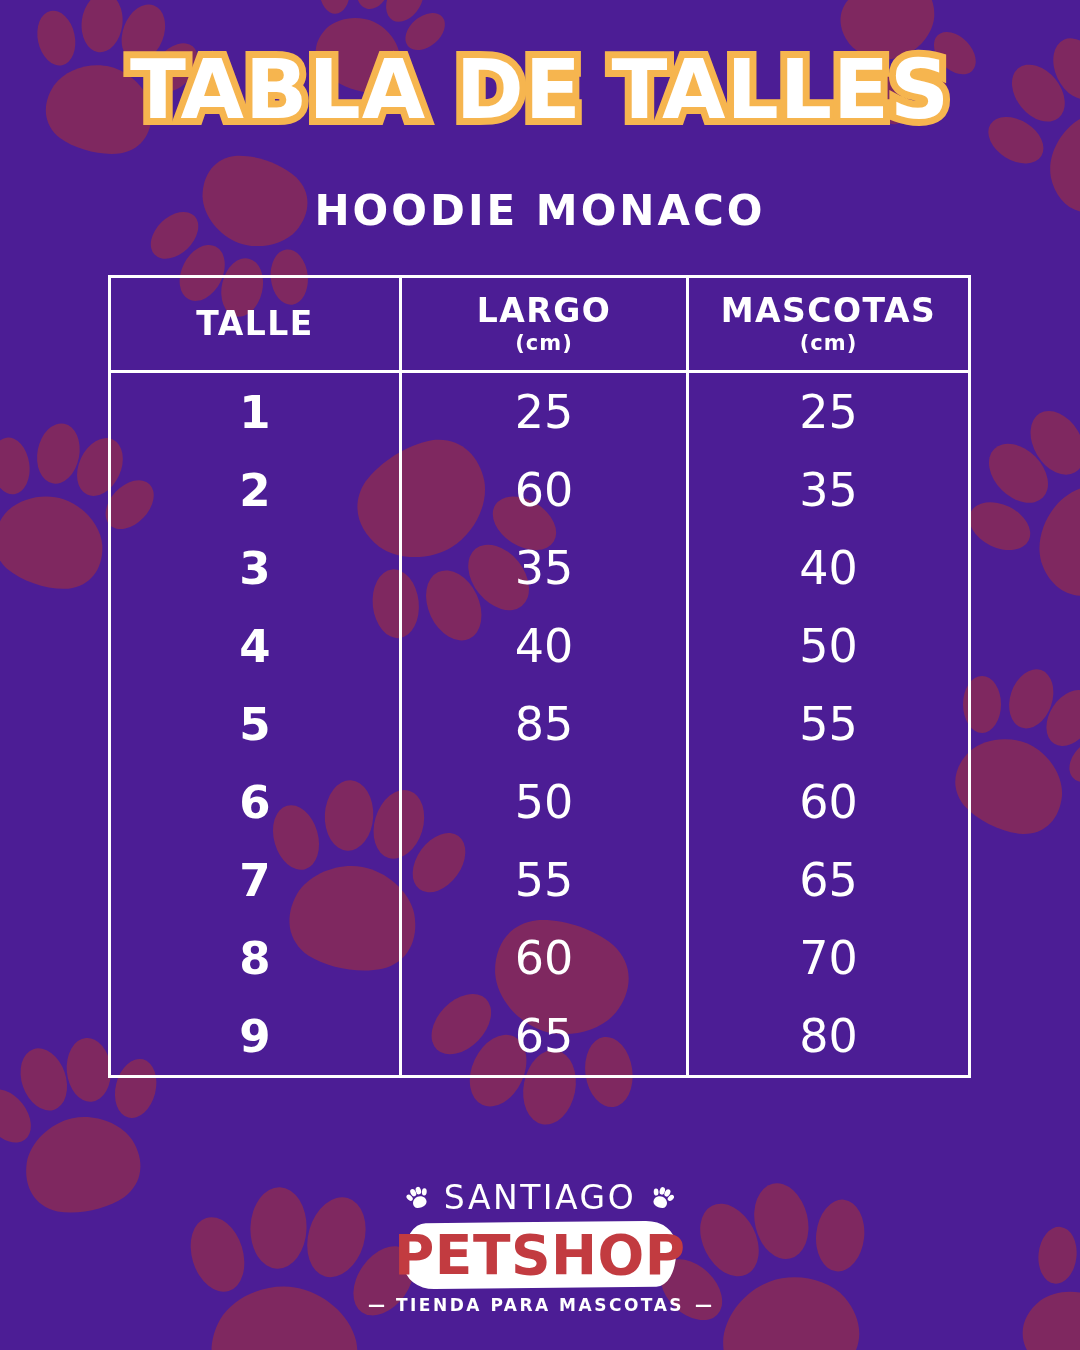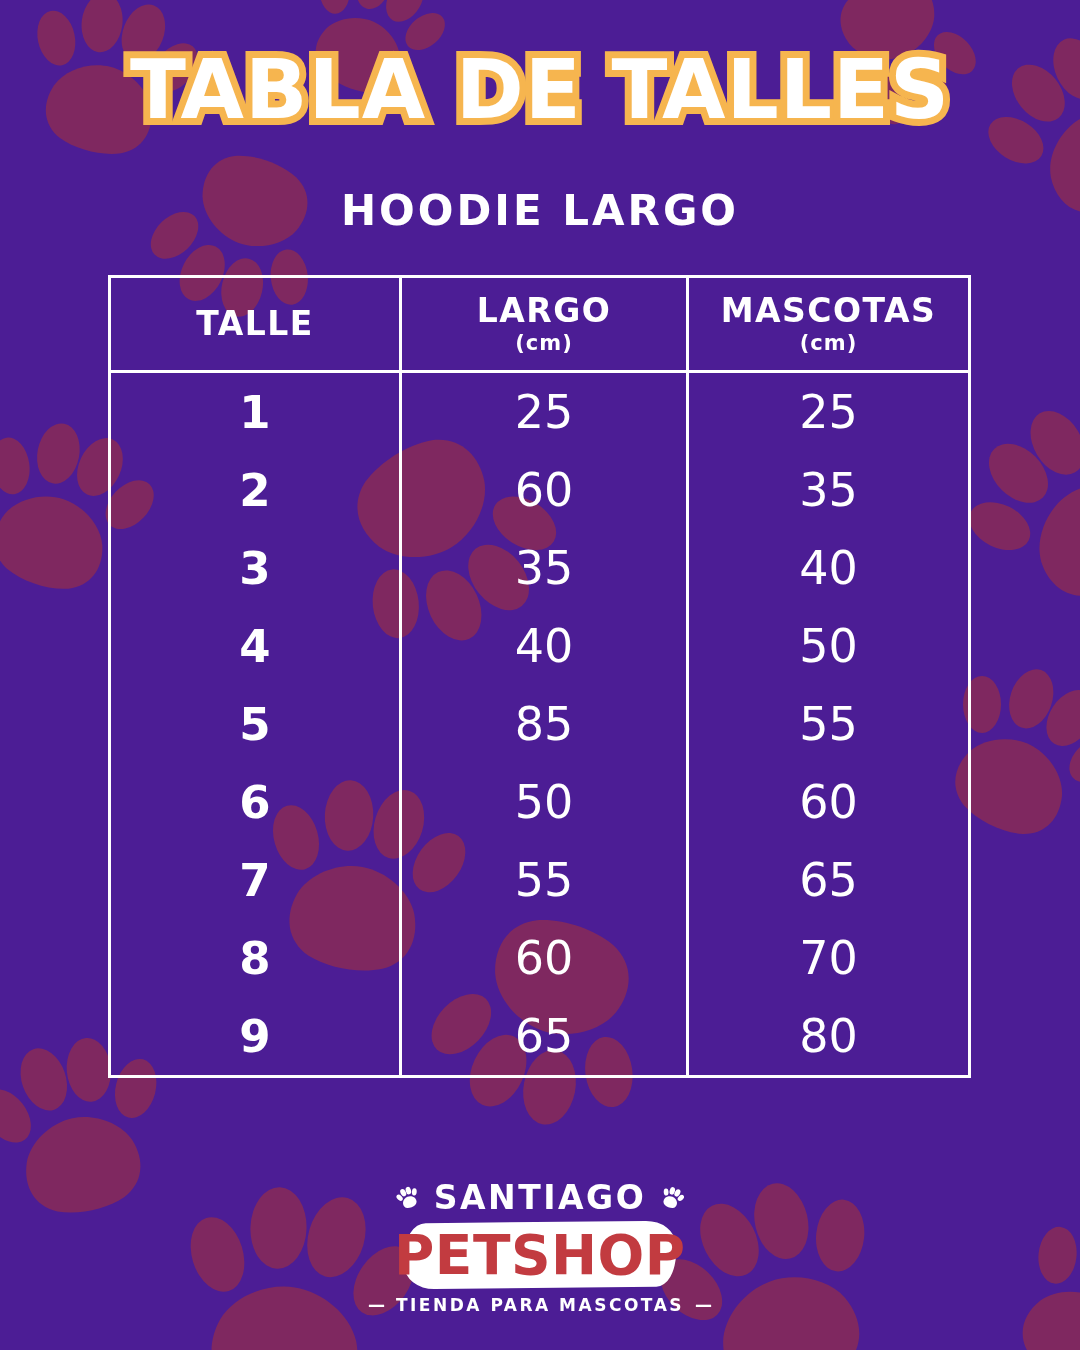"HOODIE LARGO" div.subtitle { text: LARGO -> MONACO }
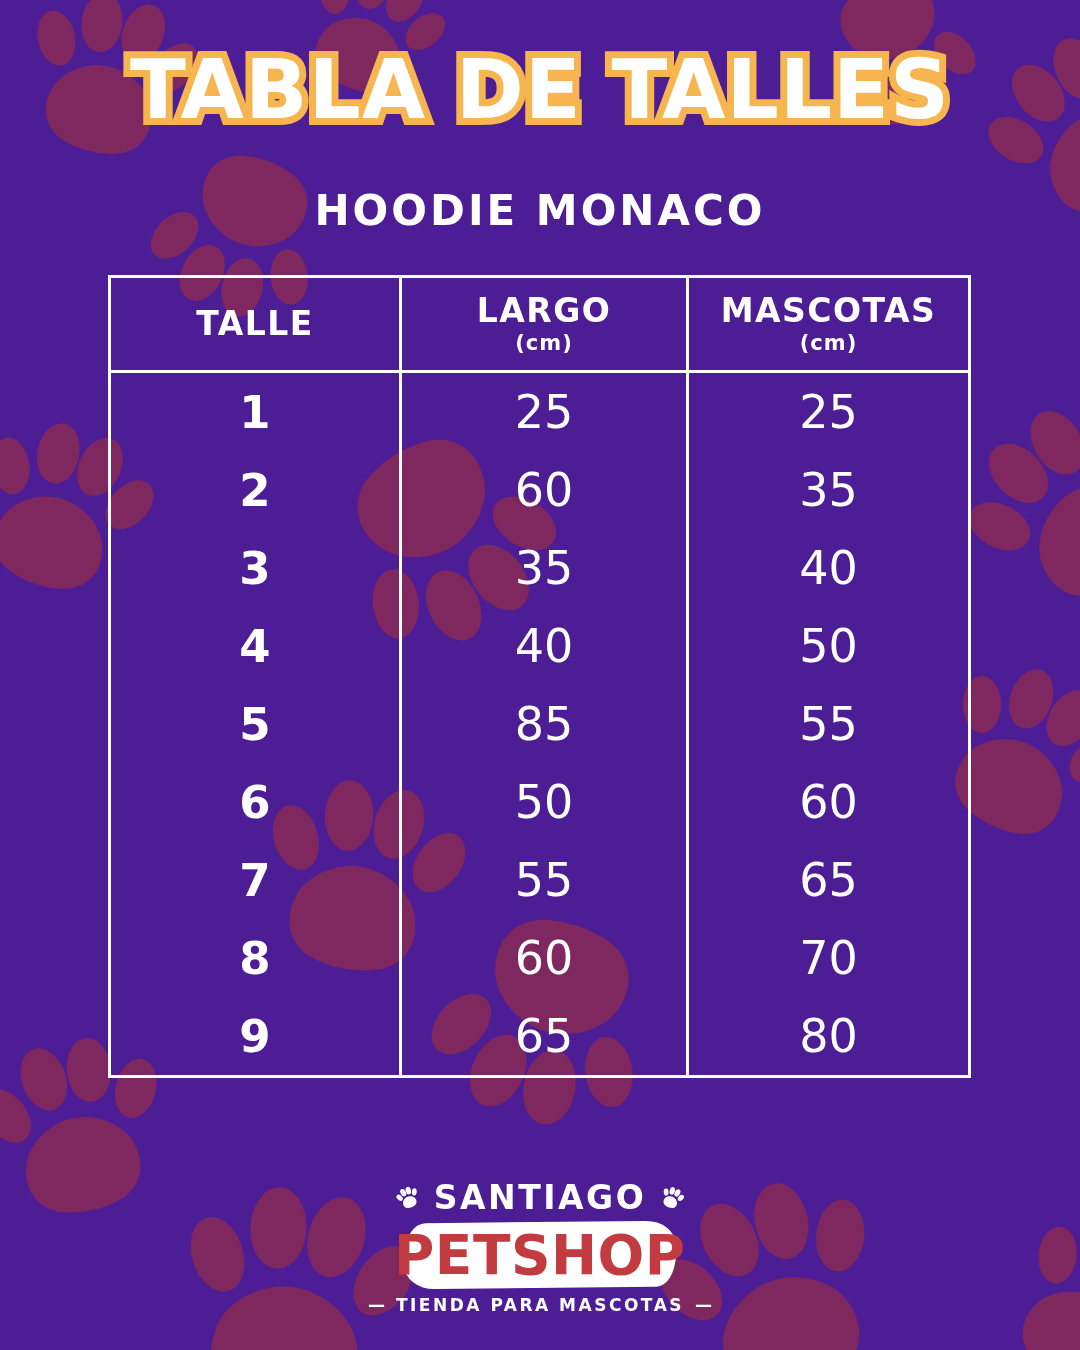"SANTIAGO" .brand-top { font-weight: 700 -> 400 }
